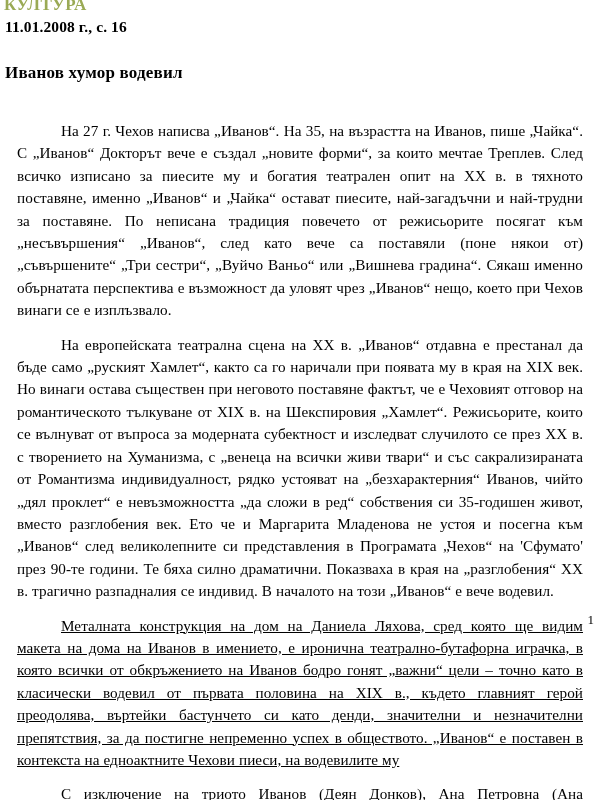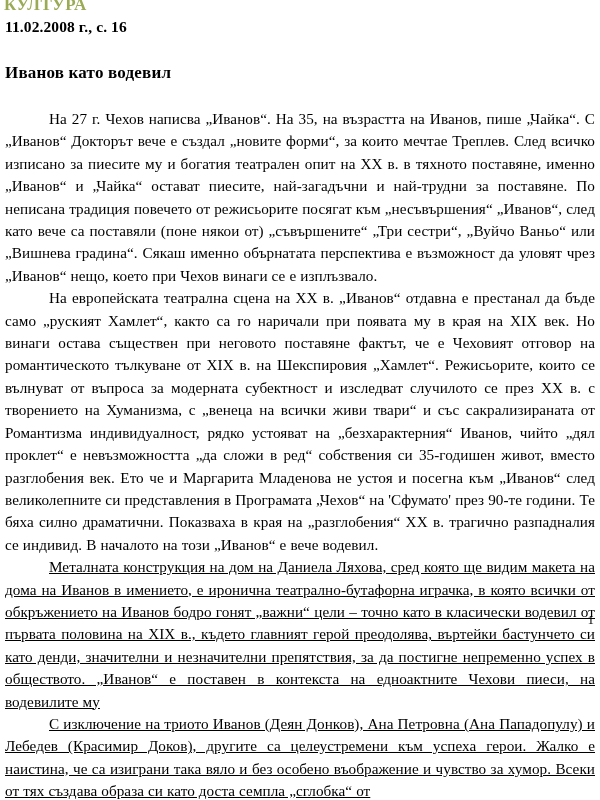"11.02.2008 г., с. 16" div.issue-line { text: 11.02.2008 -> 11.01.2008 }
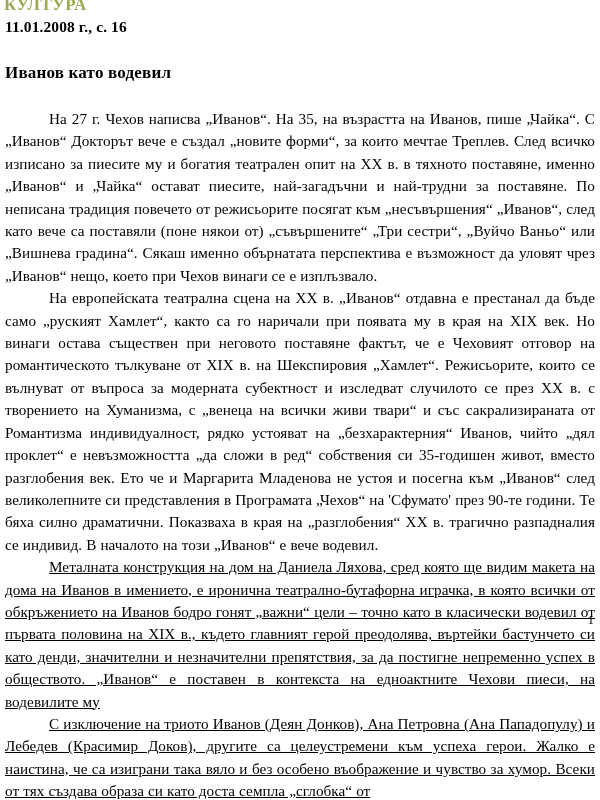"Иванов като водевил" h1.article-title { text: като -> хумор }
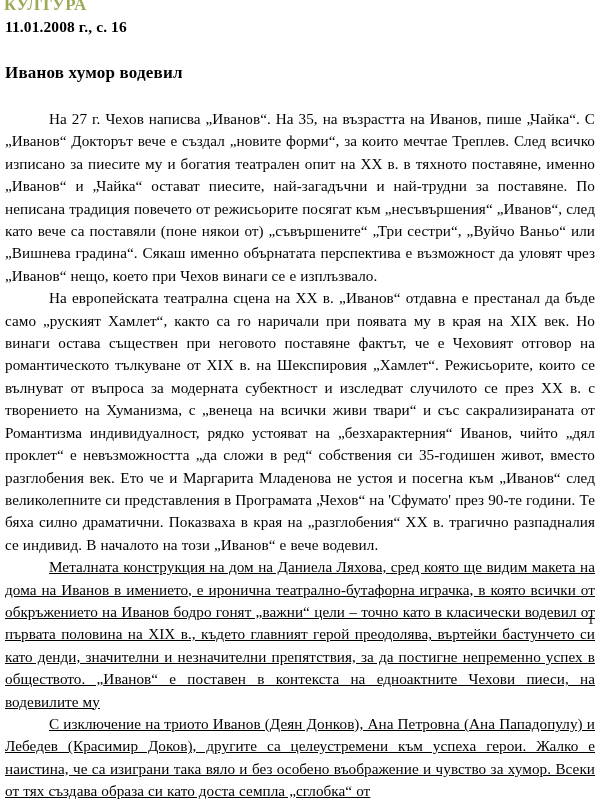"На 27 г. Чехов написва" .para { margin: 0 -> 12px }
